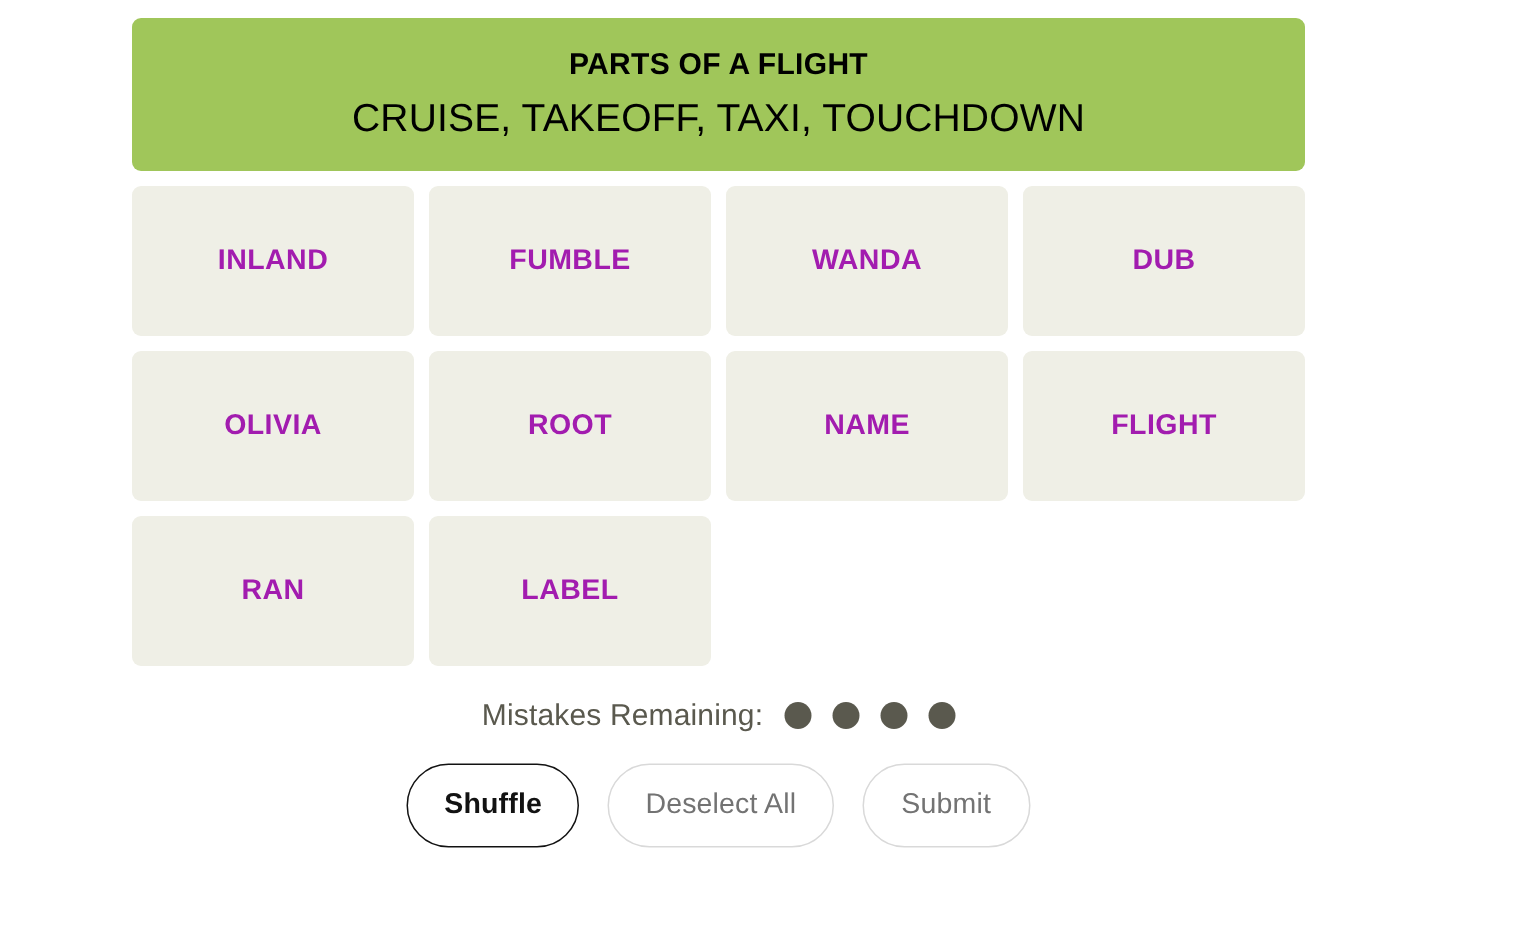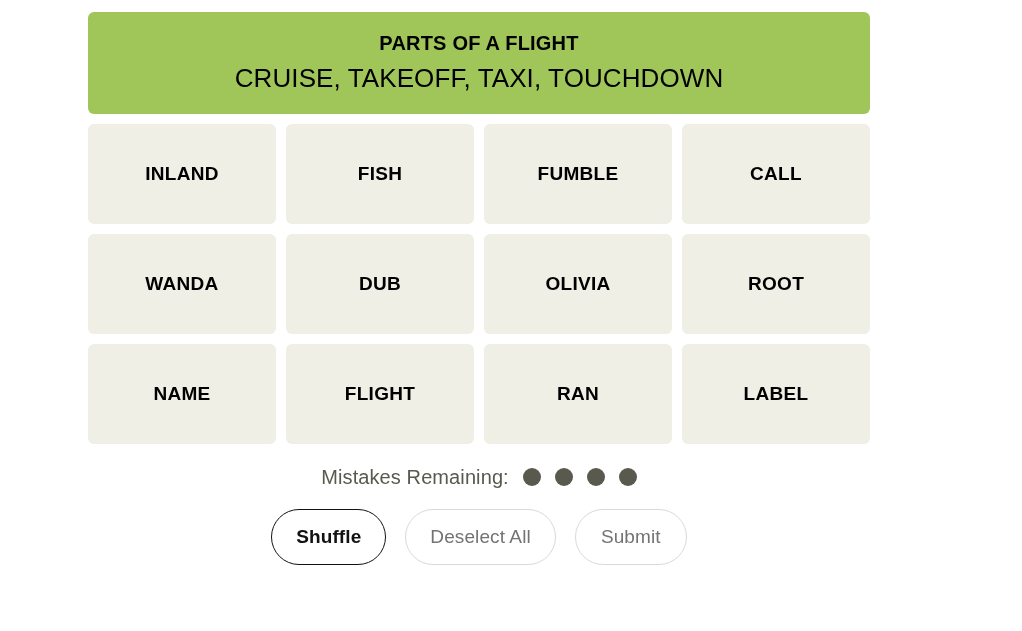"INLAND" .tile { color: #000000 -> #a21caf }
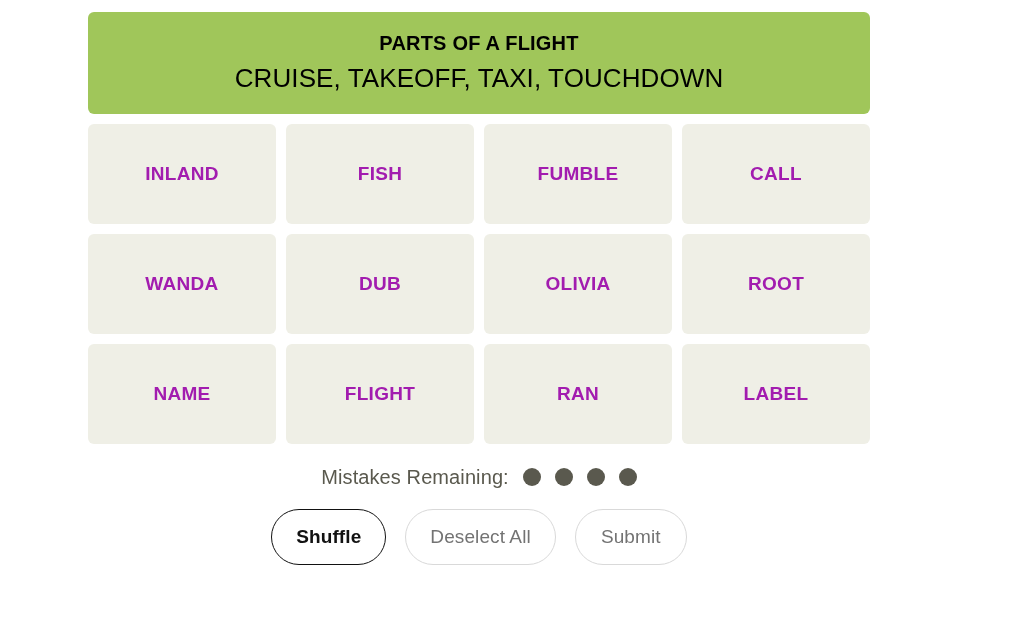"FISH" div.tile { html: <div>FISH</div> -> none }
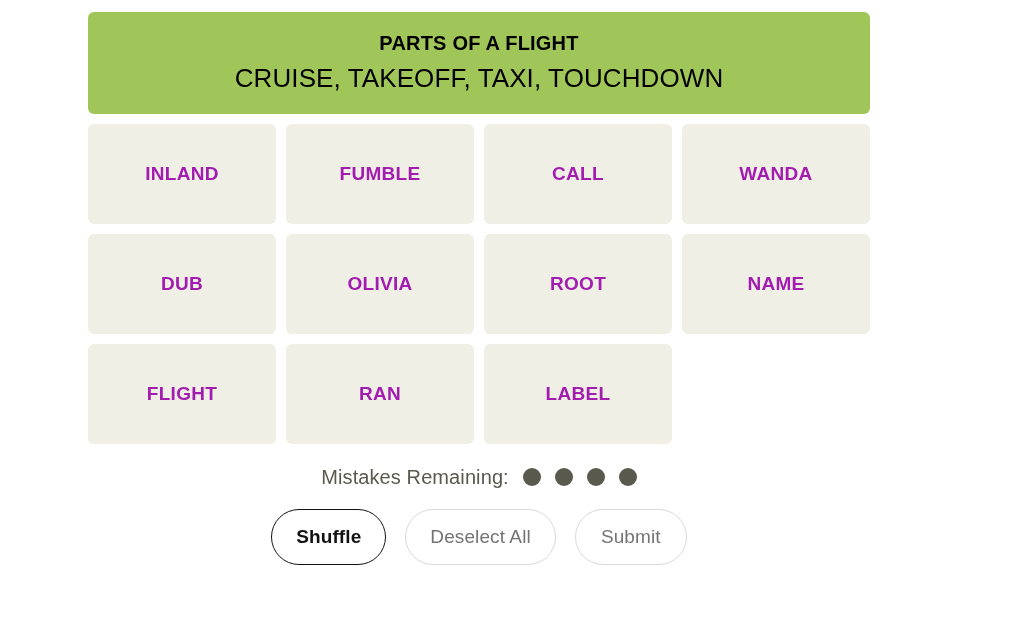"CALL" div.tile { html: <div>CALL</div> -> none }
